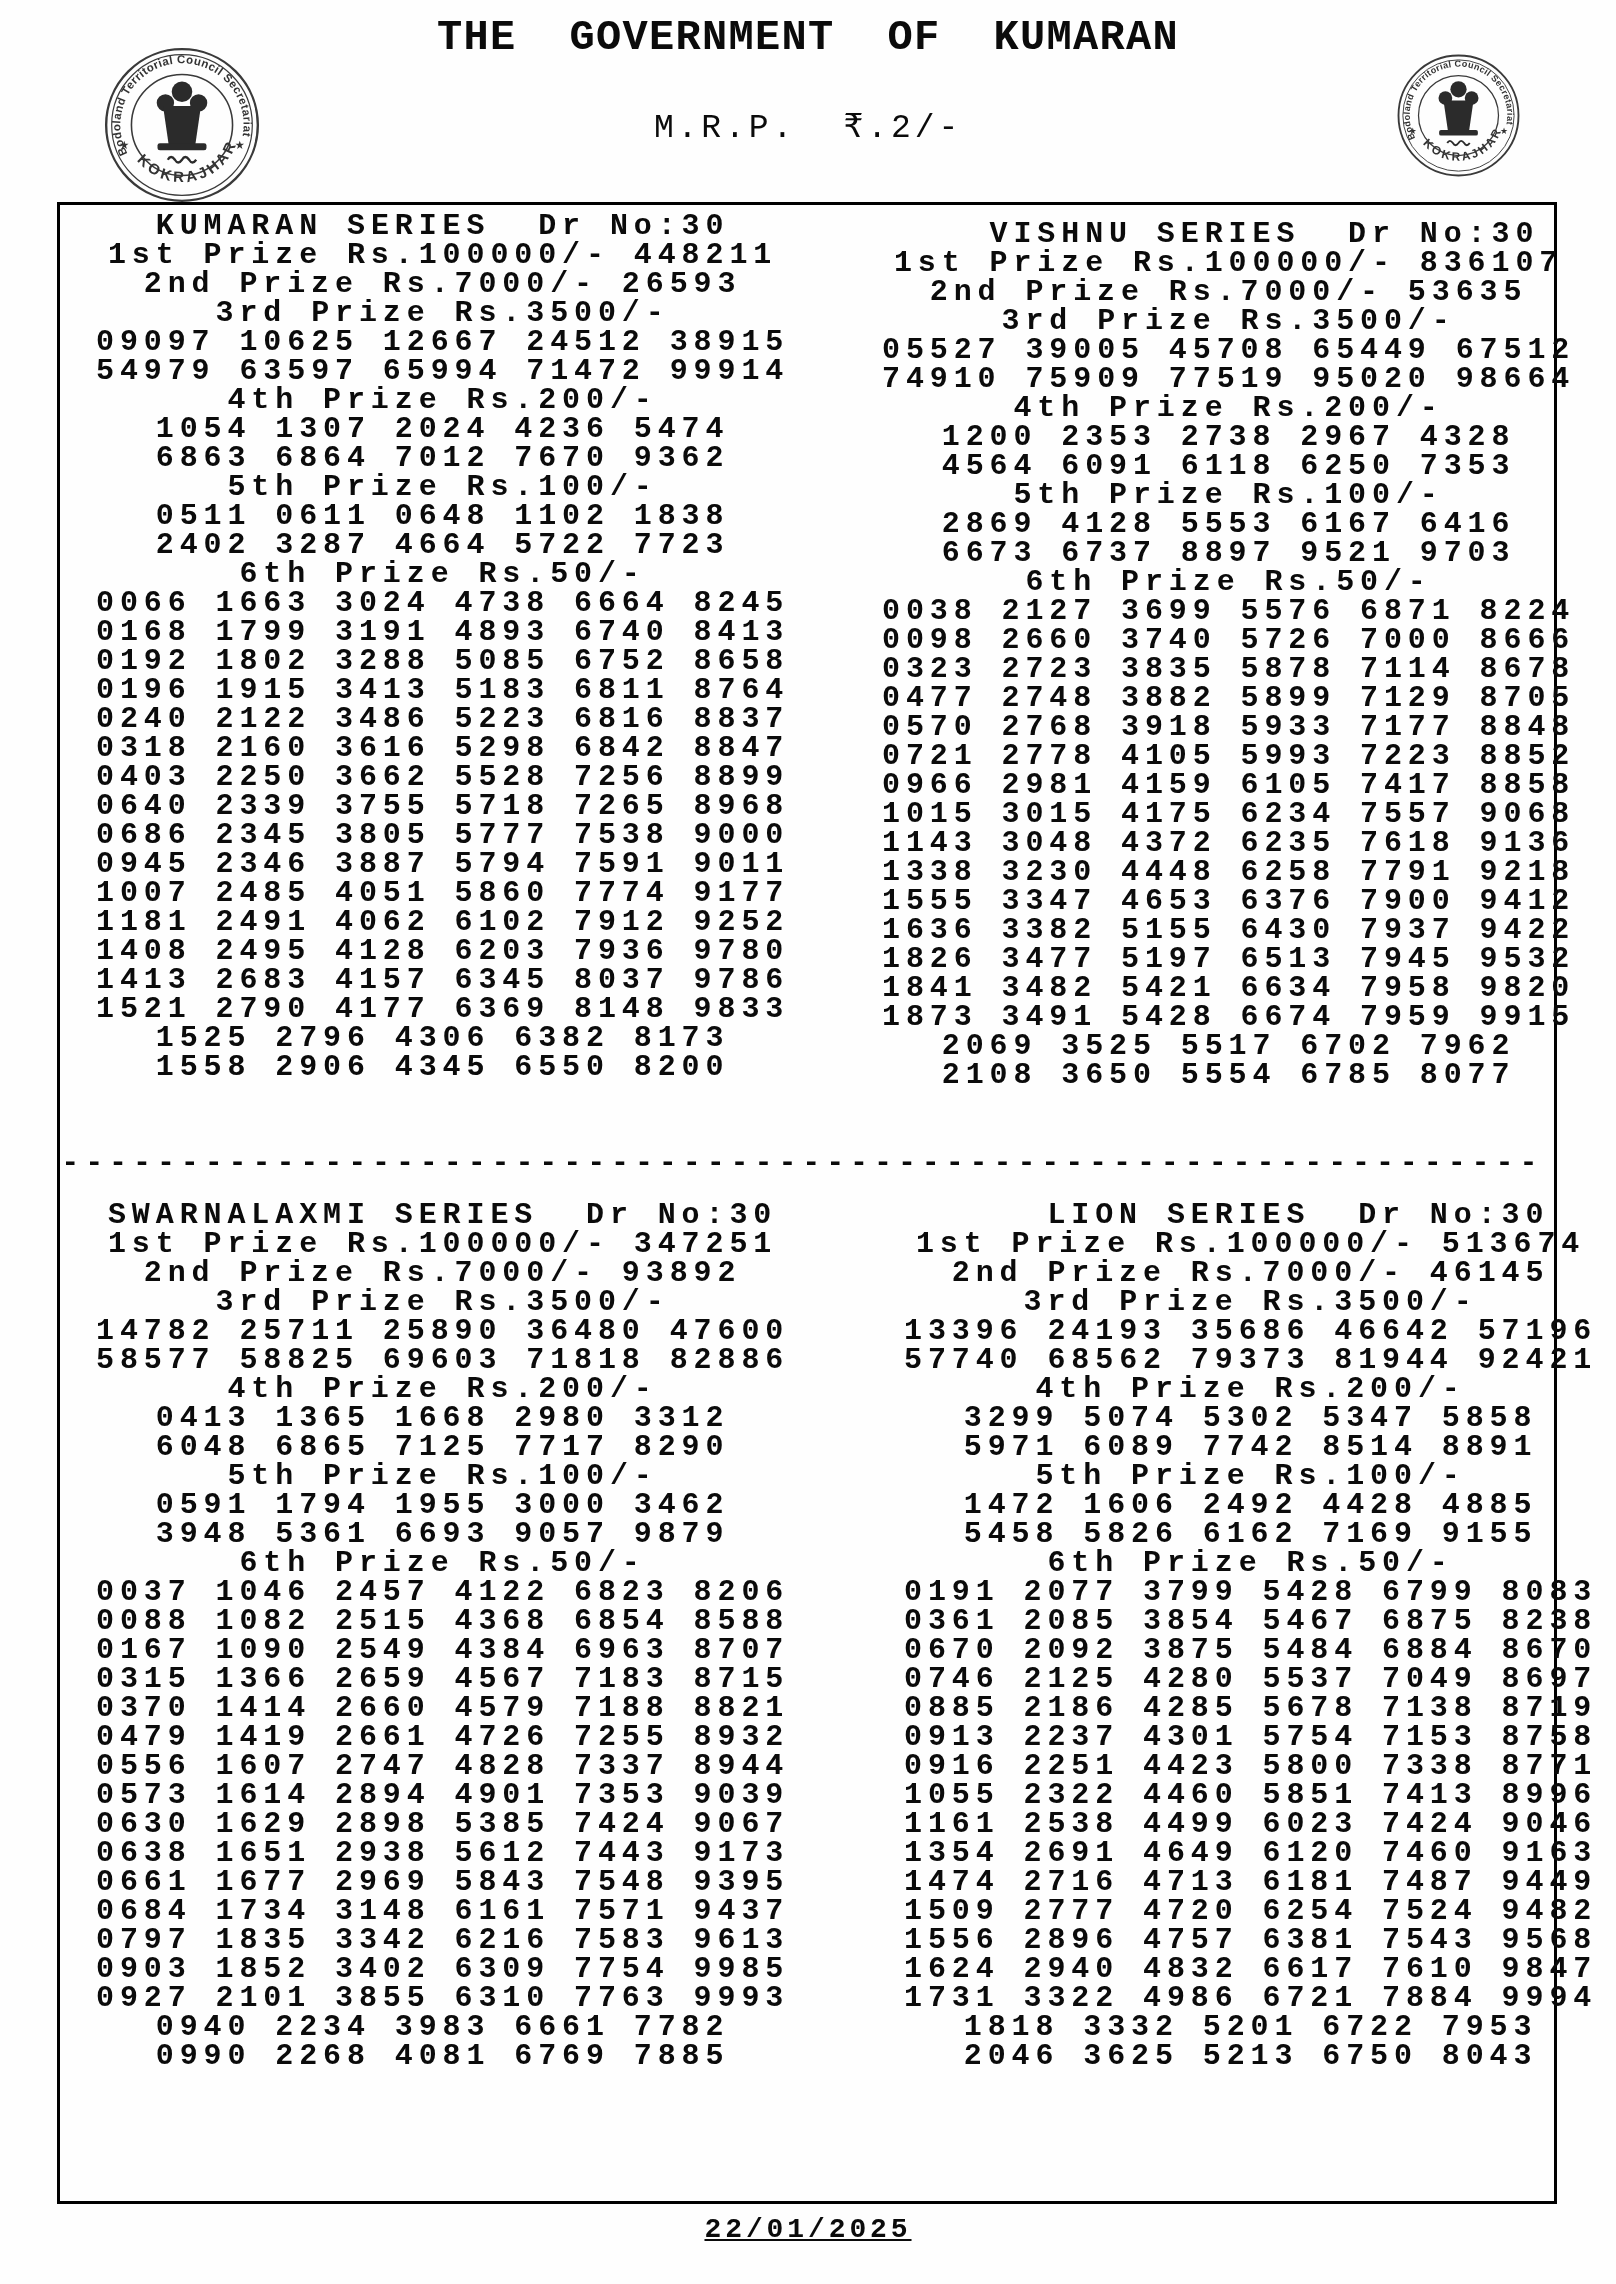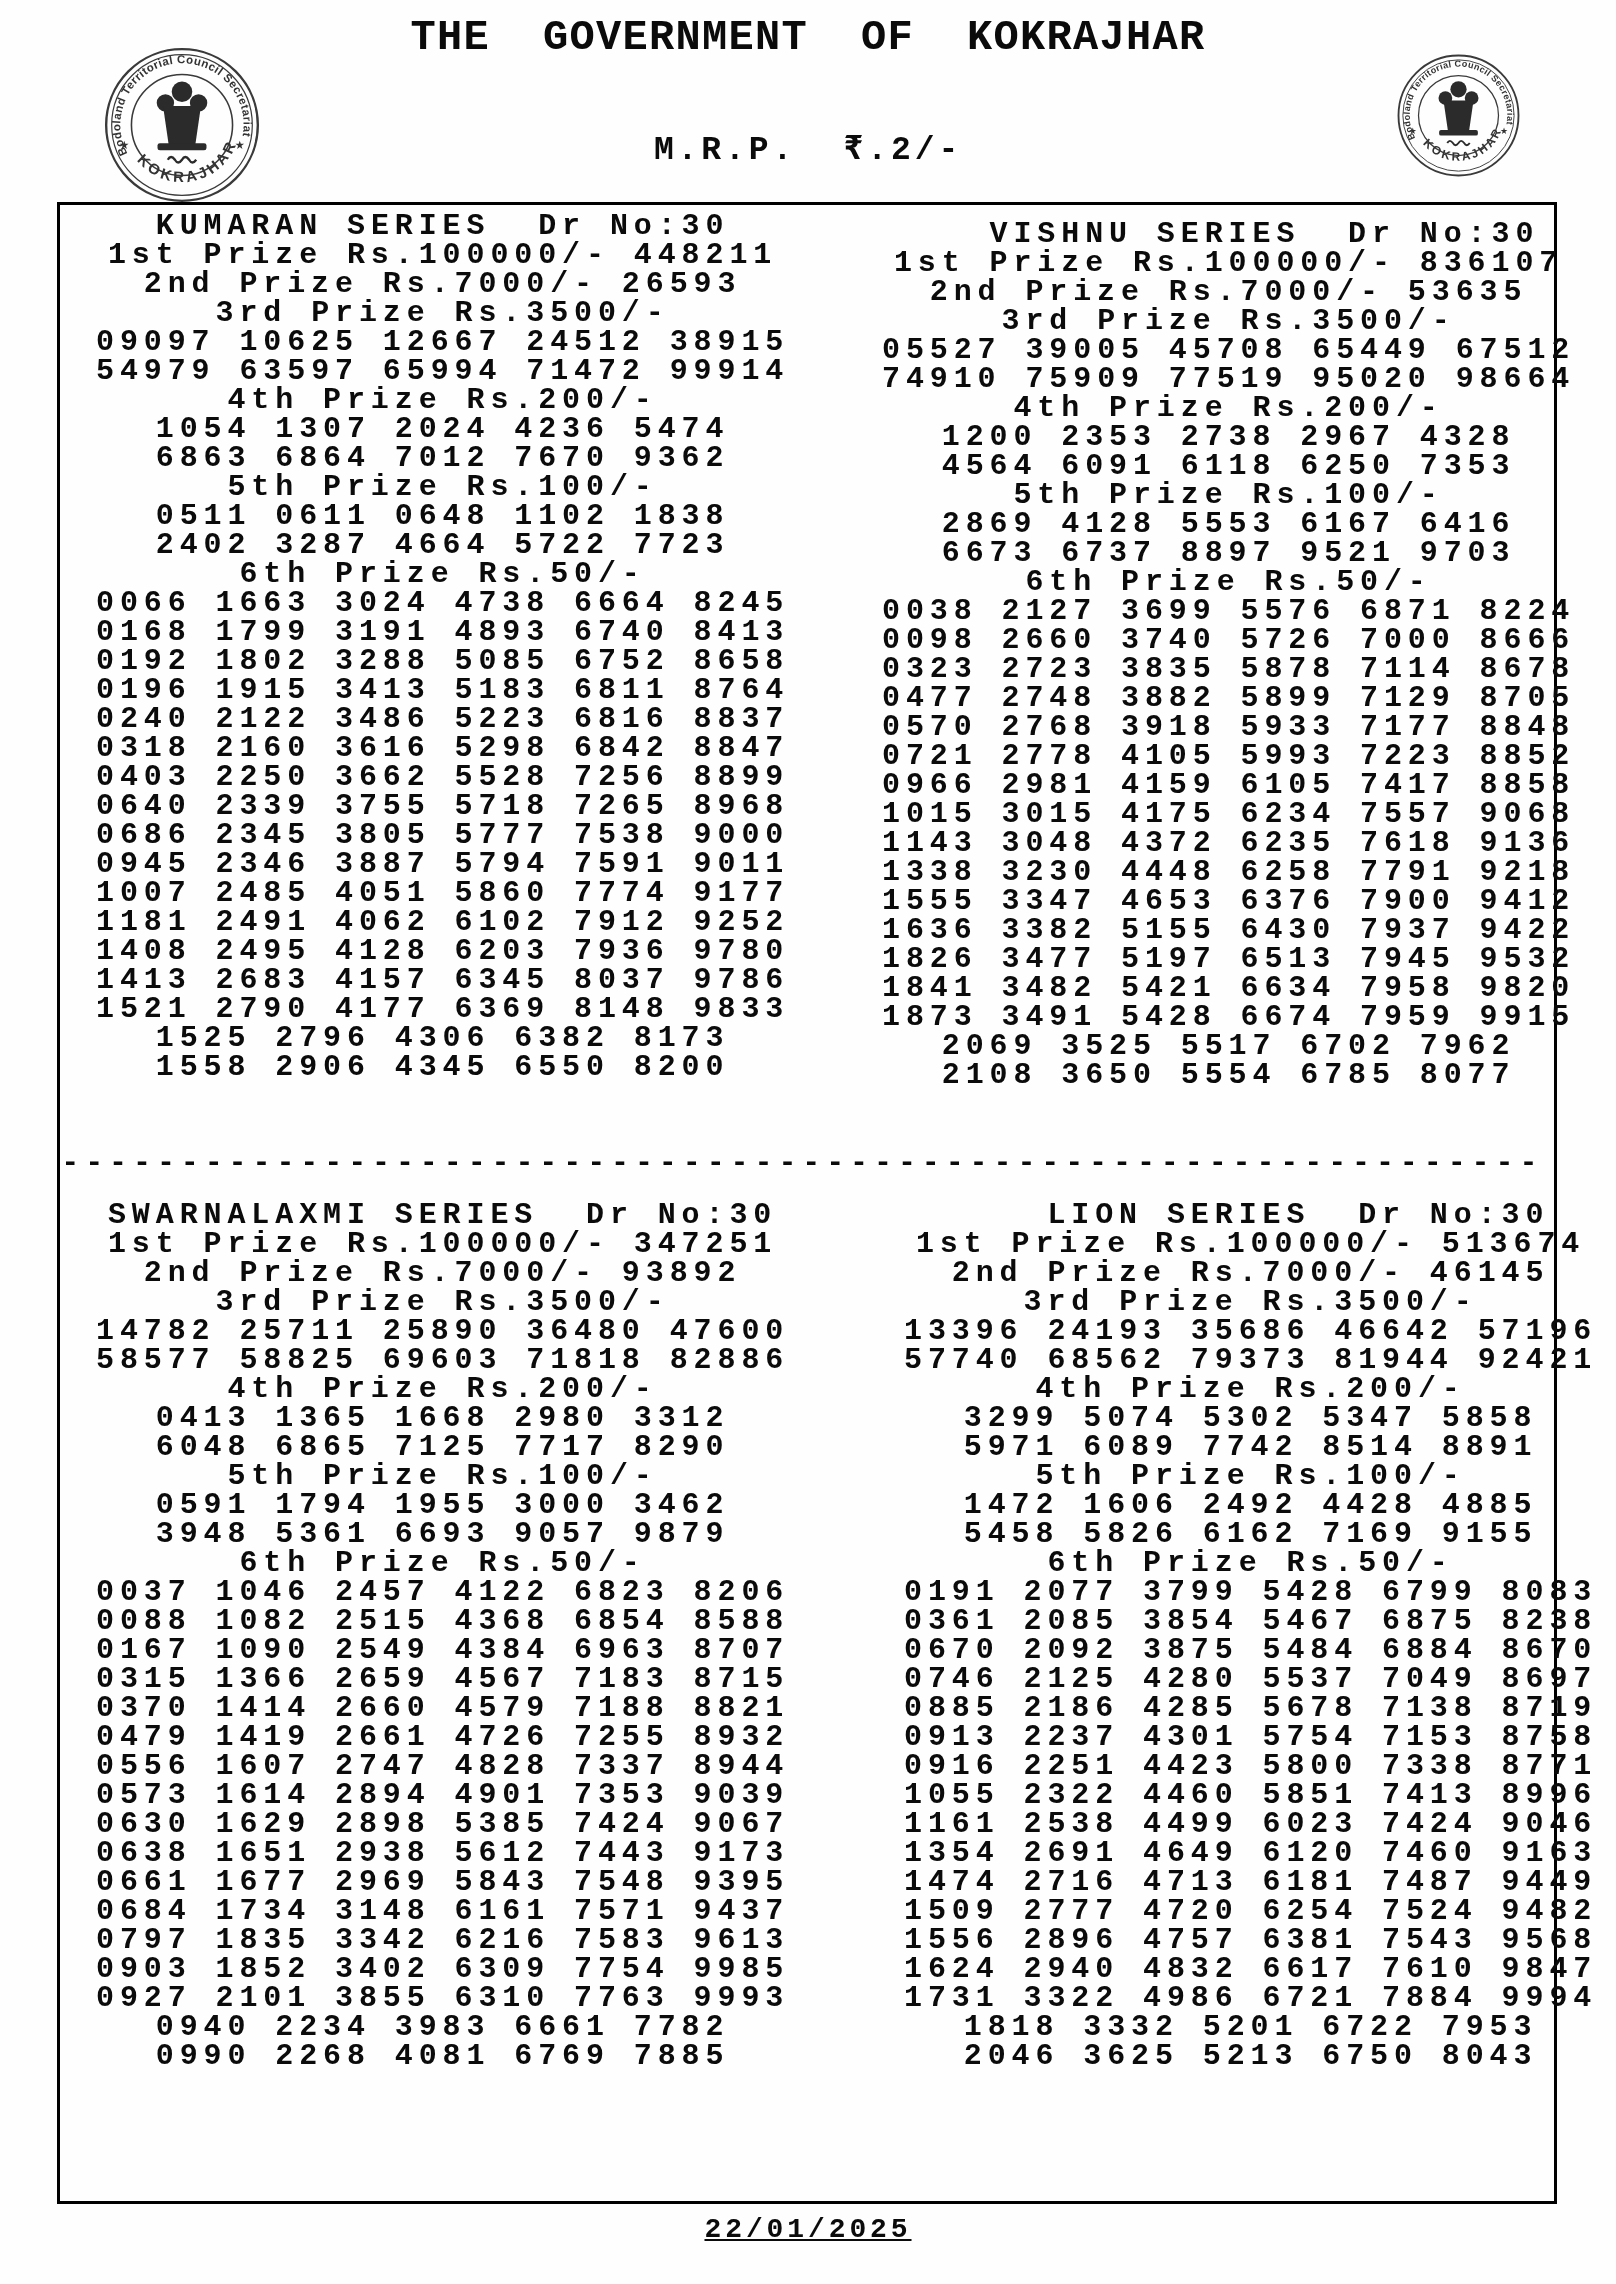"THE GOVERNMENT OF KOKRAJHAR" div.title { text: KOKRAJHAR -> KUMARAN }
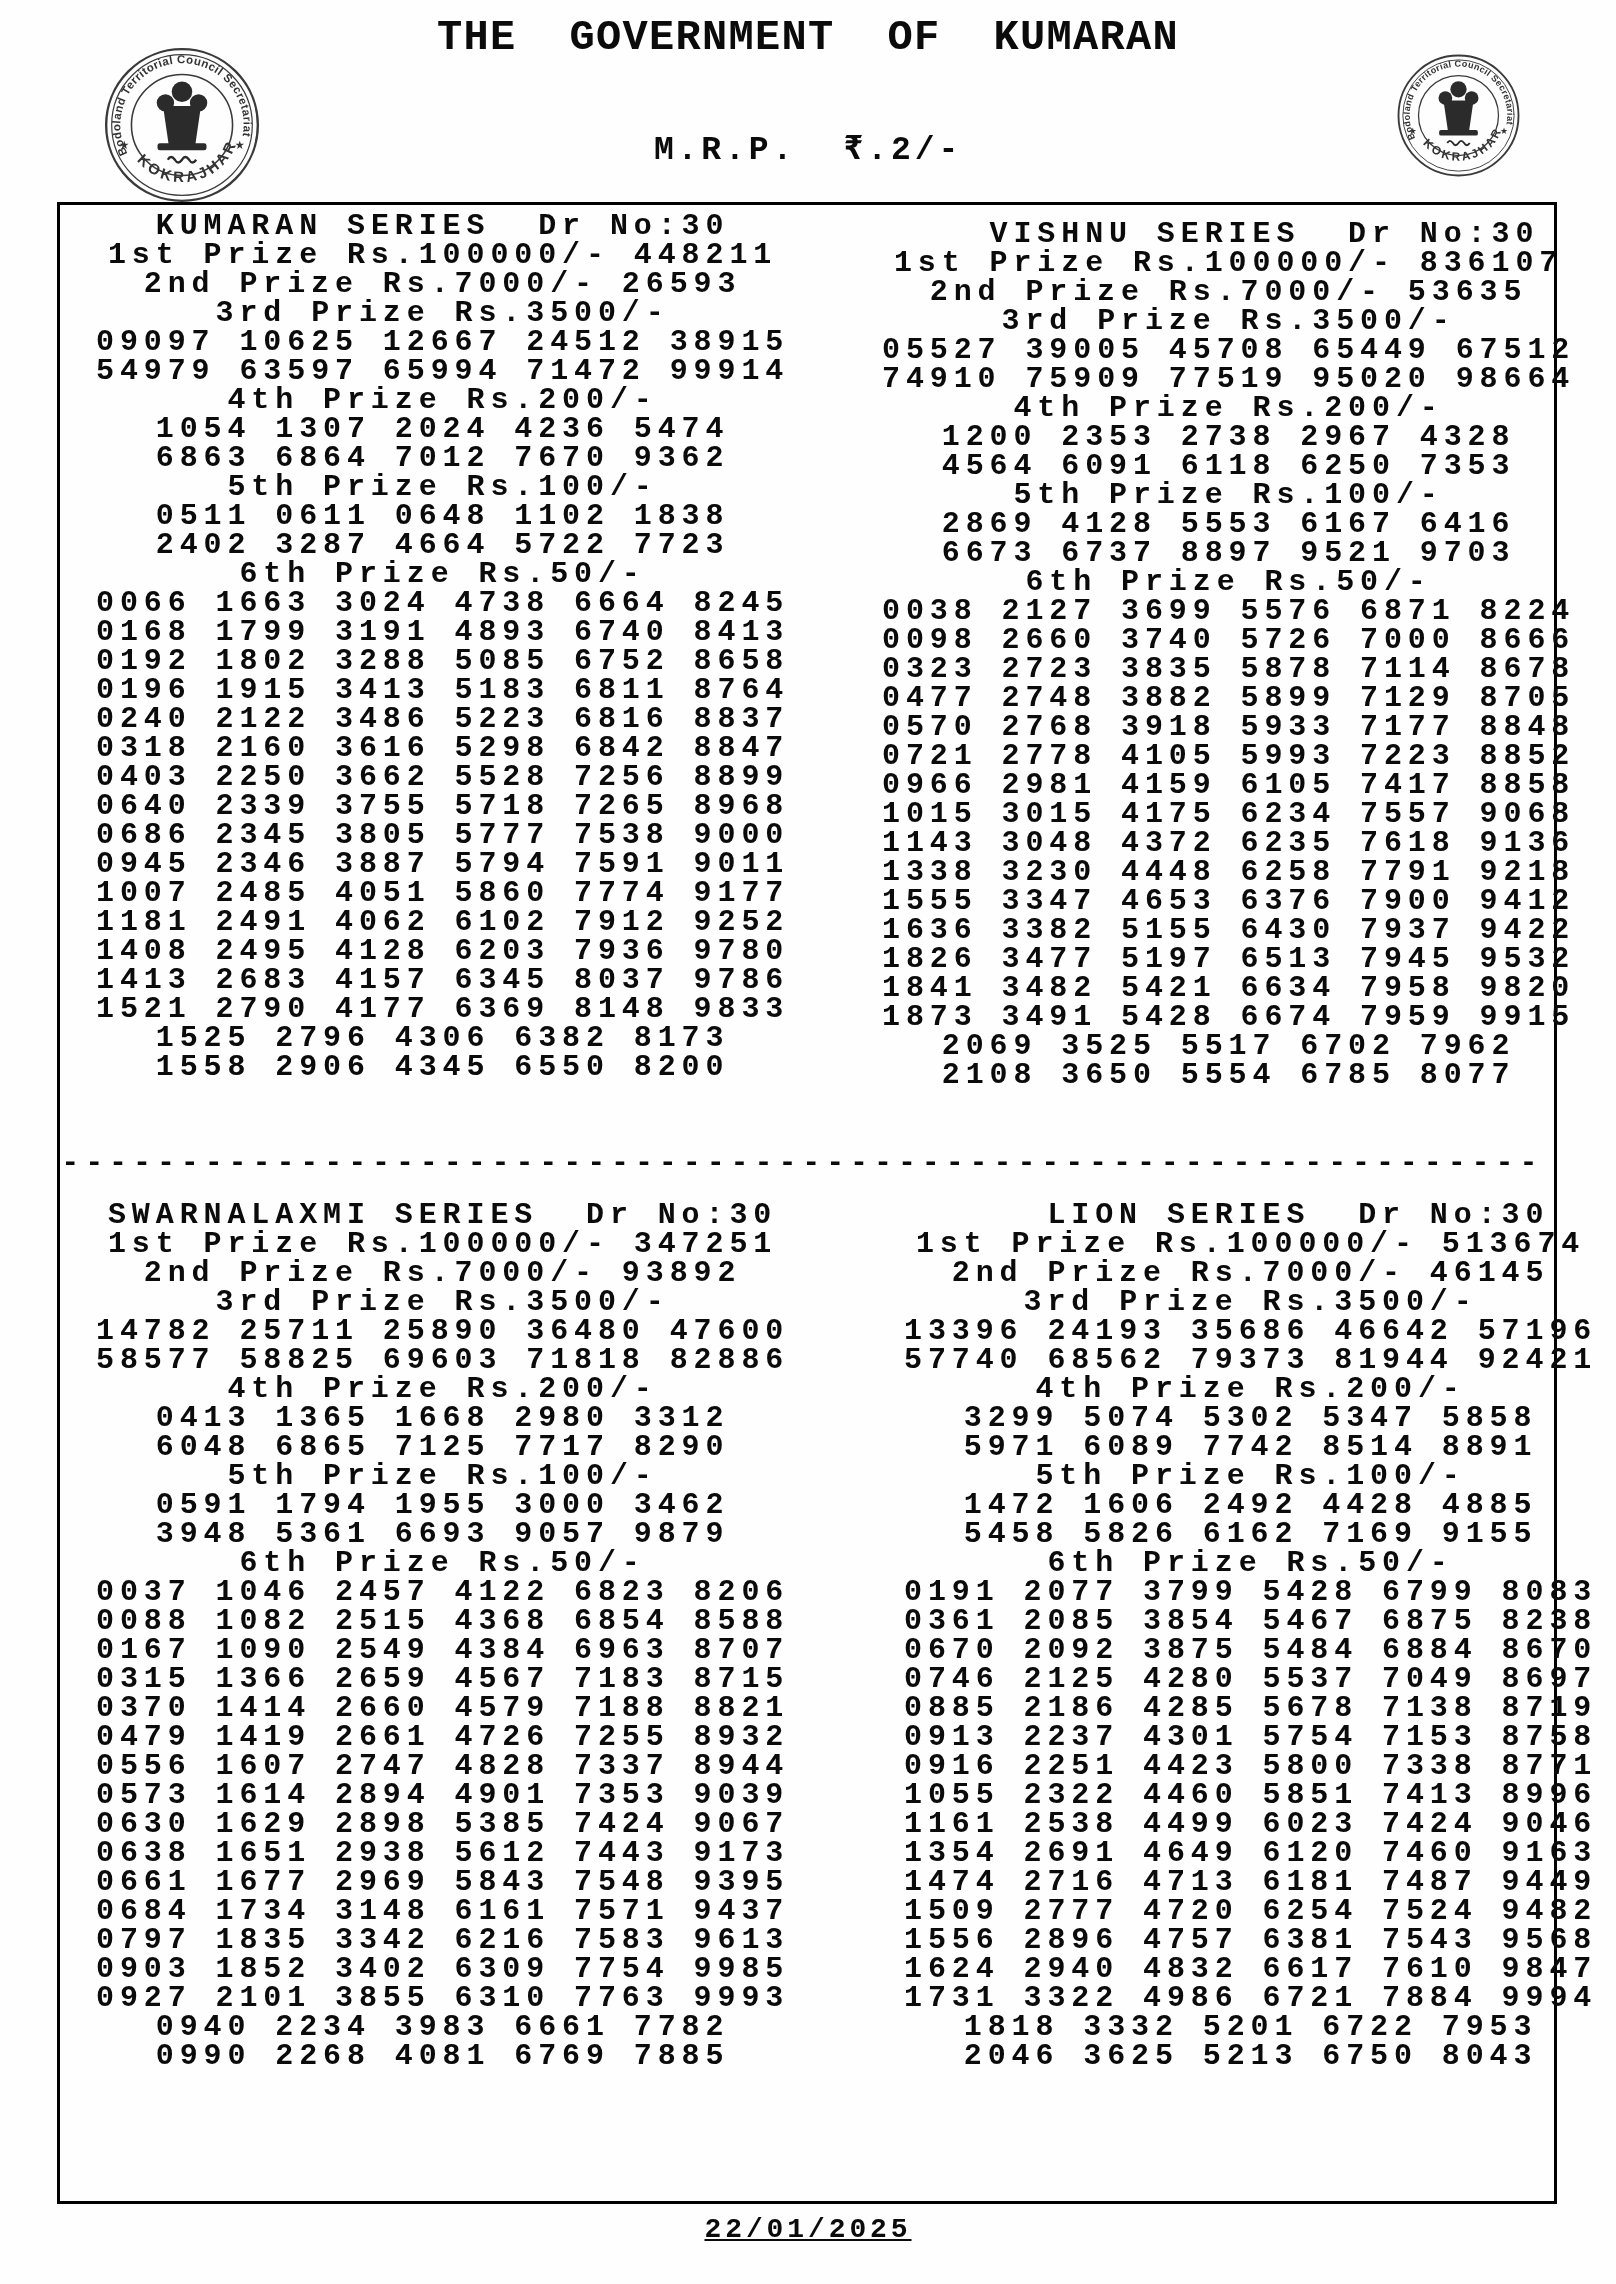"M.R.P. ₹.2/-" .mrp { font-weight: bold -> normal; margin-top: 22px -> none }
